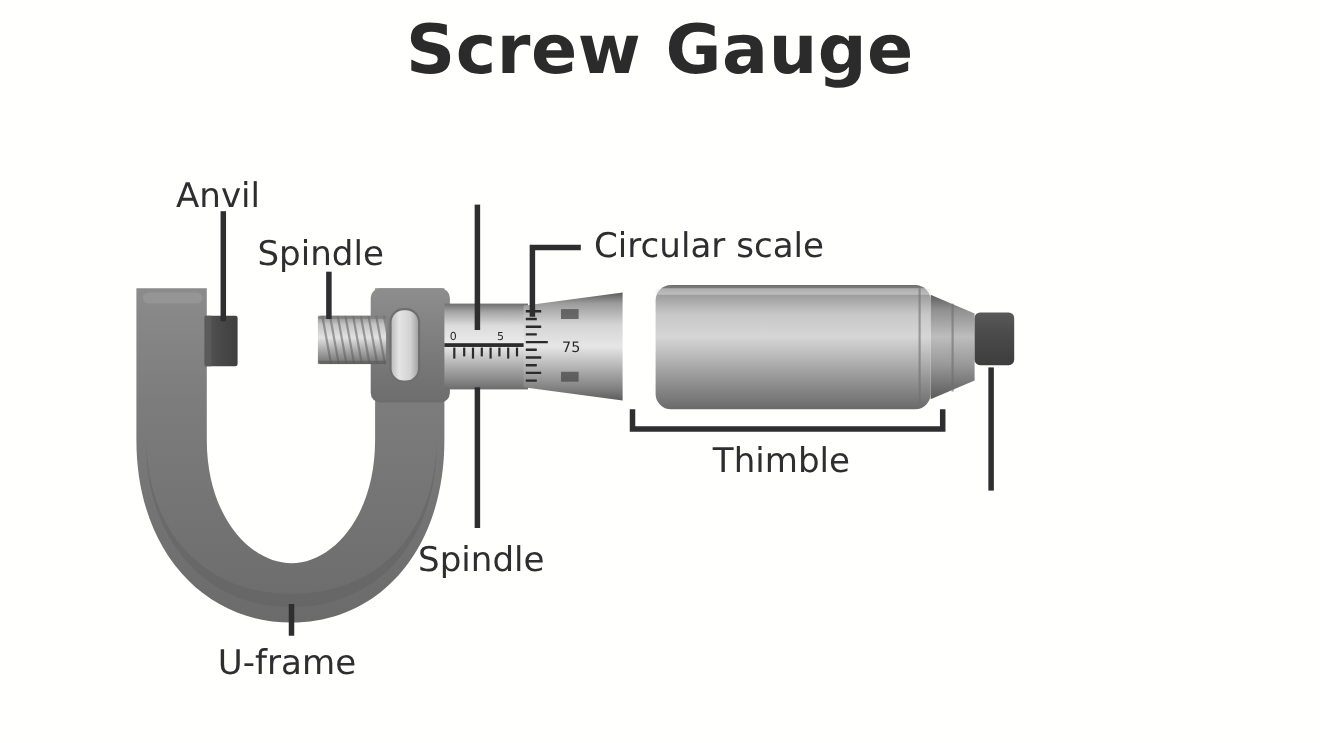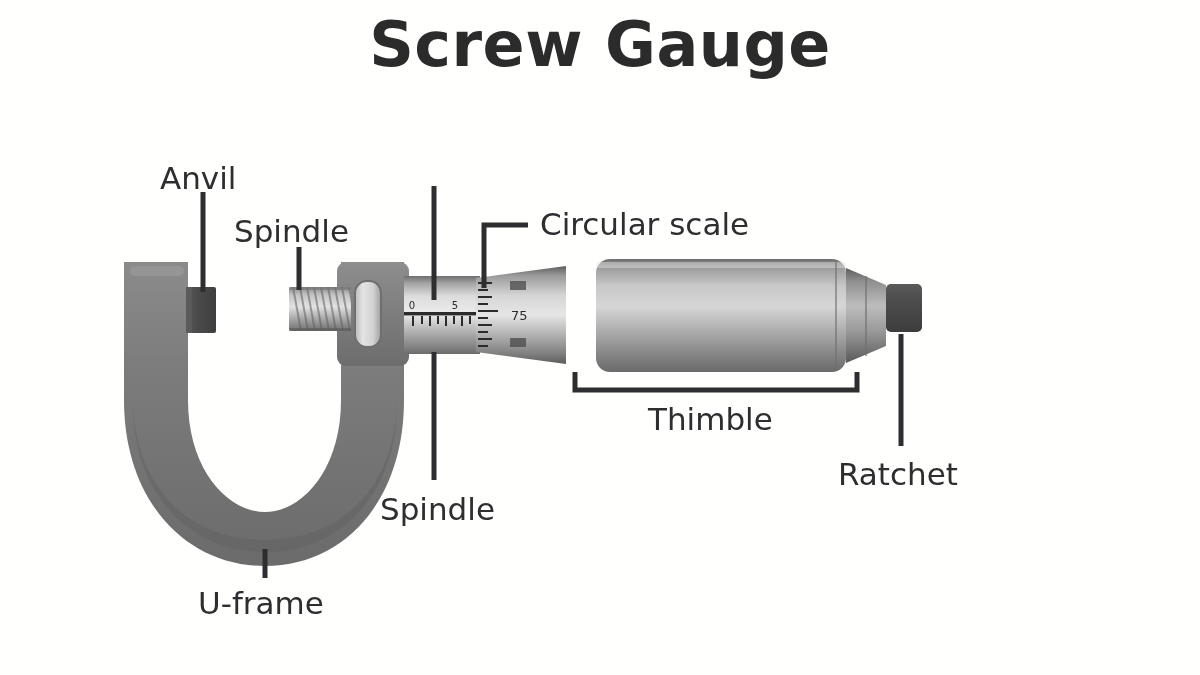"Ratchet" div.lbl { html: <div>Ratchet</div> -> none }
